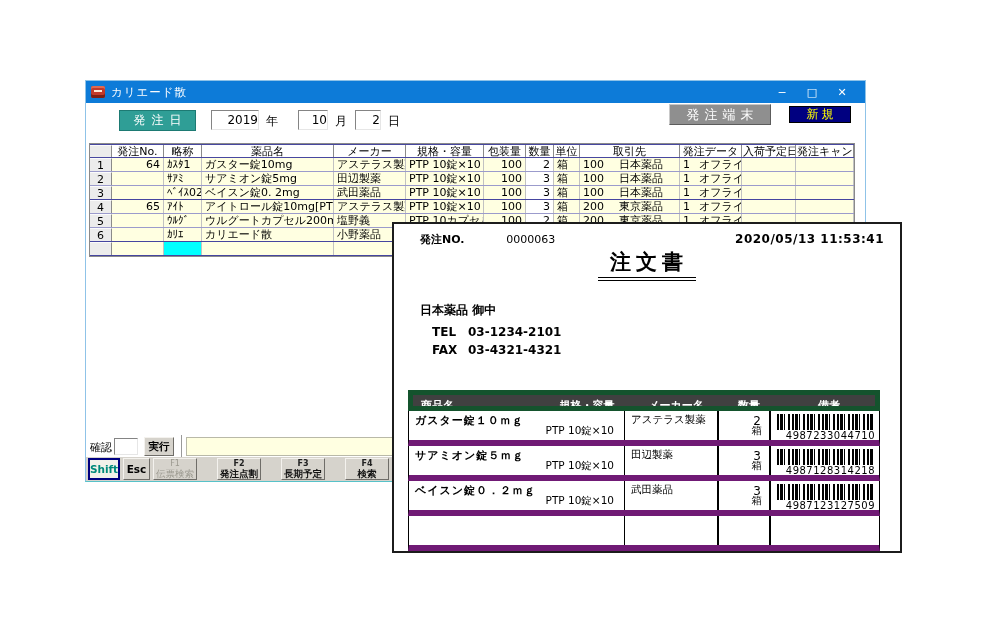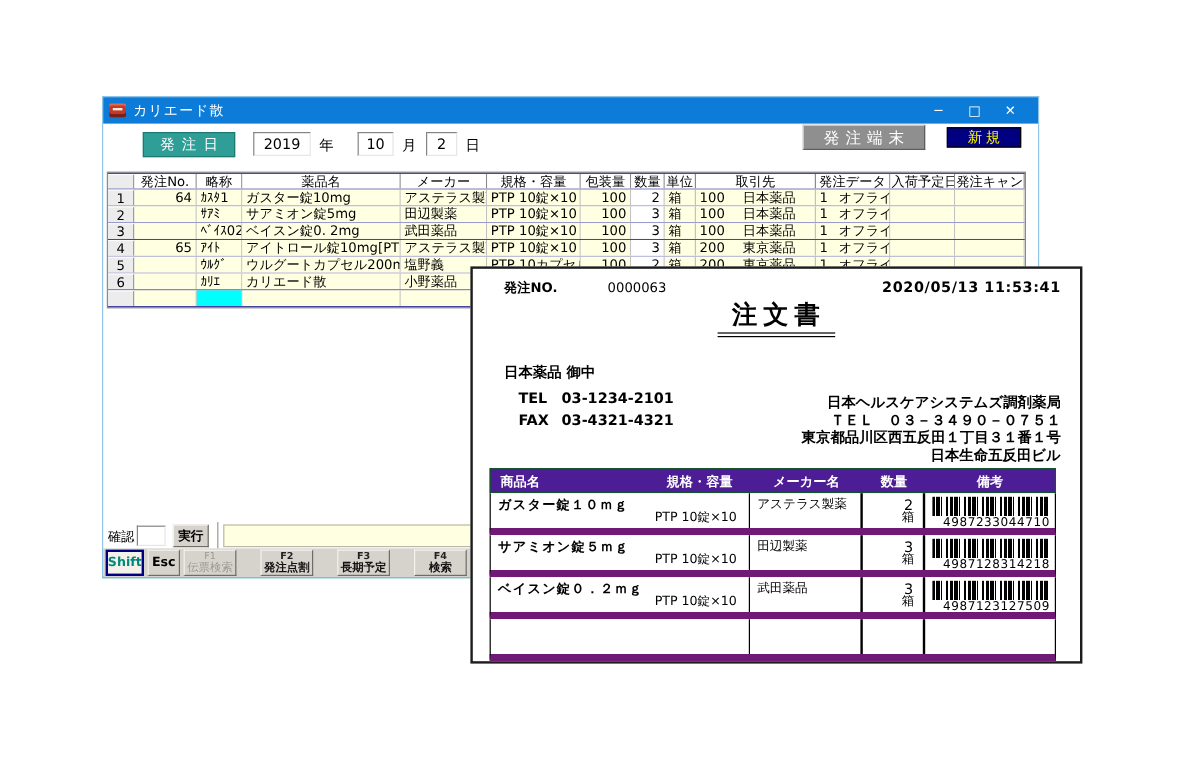"2019" .date-input { text-align: center -> right }
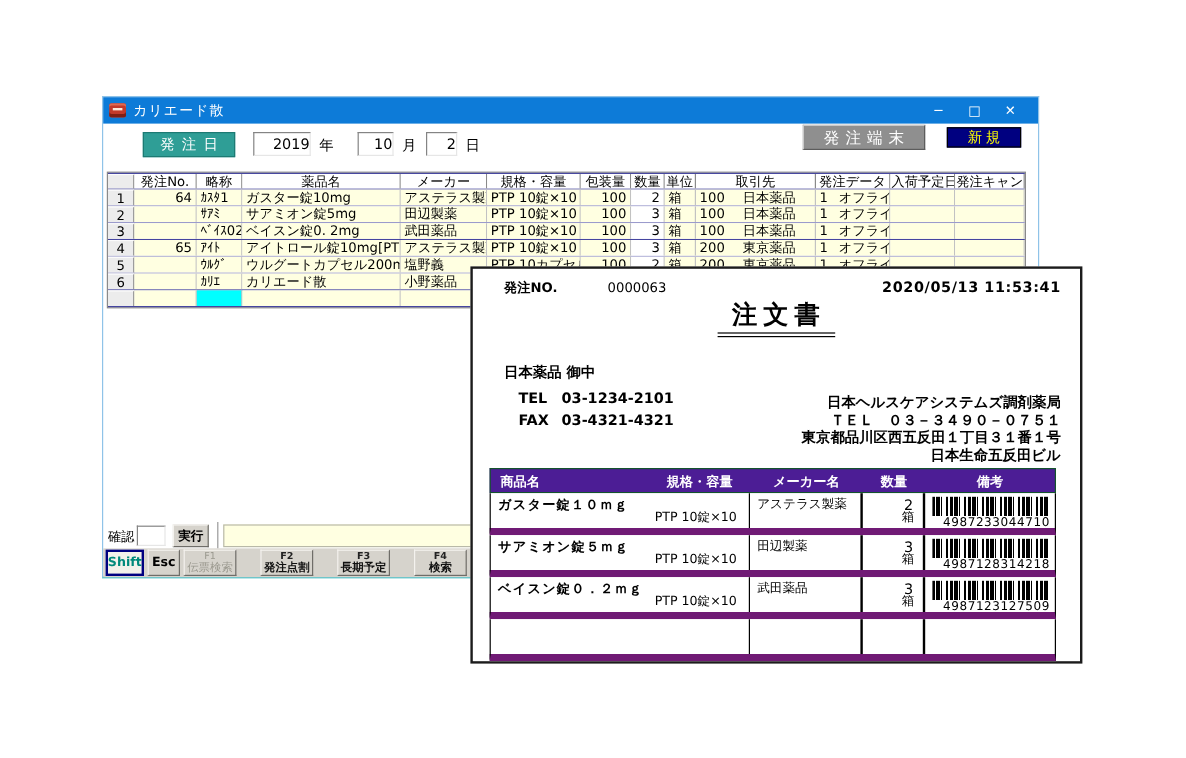"日本ヘルスケアシステムズ調剤薬局" div.doc-pharmacy { html: <div> <div>日本ヘルスケアシステムズ調剤薬局</div> <div>ＴＥＬ ０３－３４９０－０７５１</div> <div>東京都品川区西五反田１丁目３１番１号</div> <div>日本生命五反田ビル</div> </div> -> none }
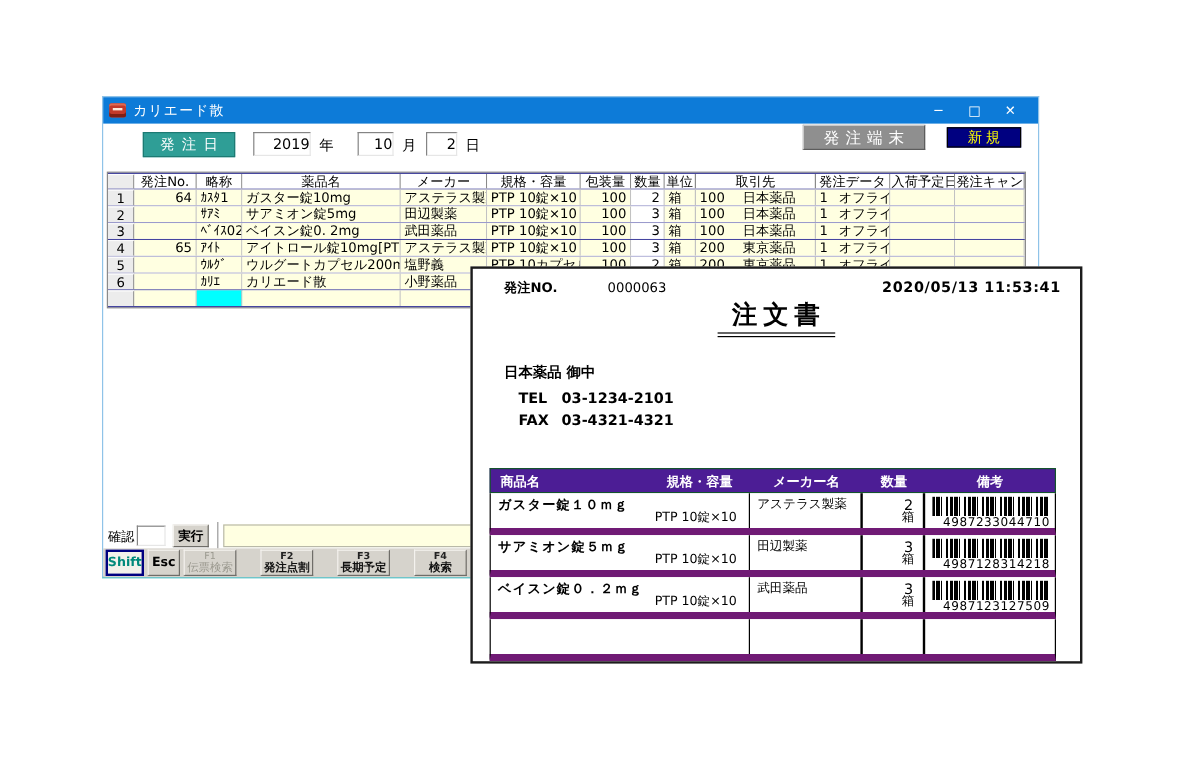"商品名" .doc-thead { background: #4c1d95 -> #404040; border: 1px solid #14532d -> 5px solid #14532d }
